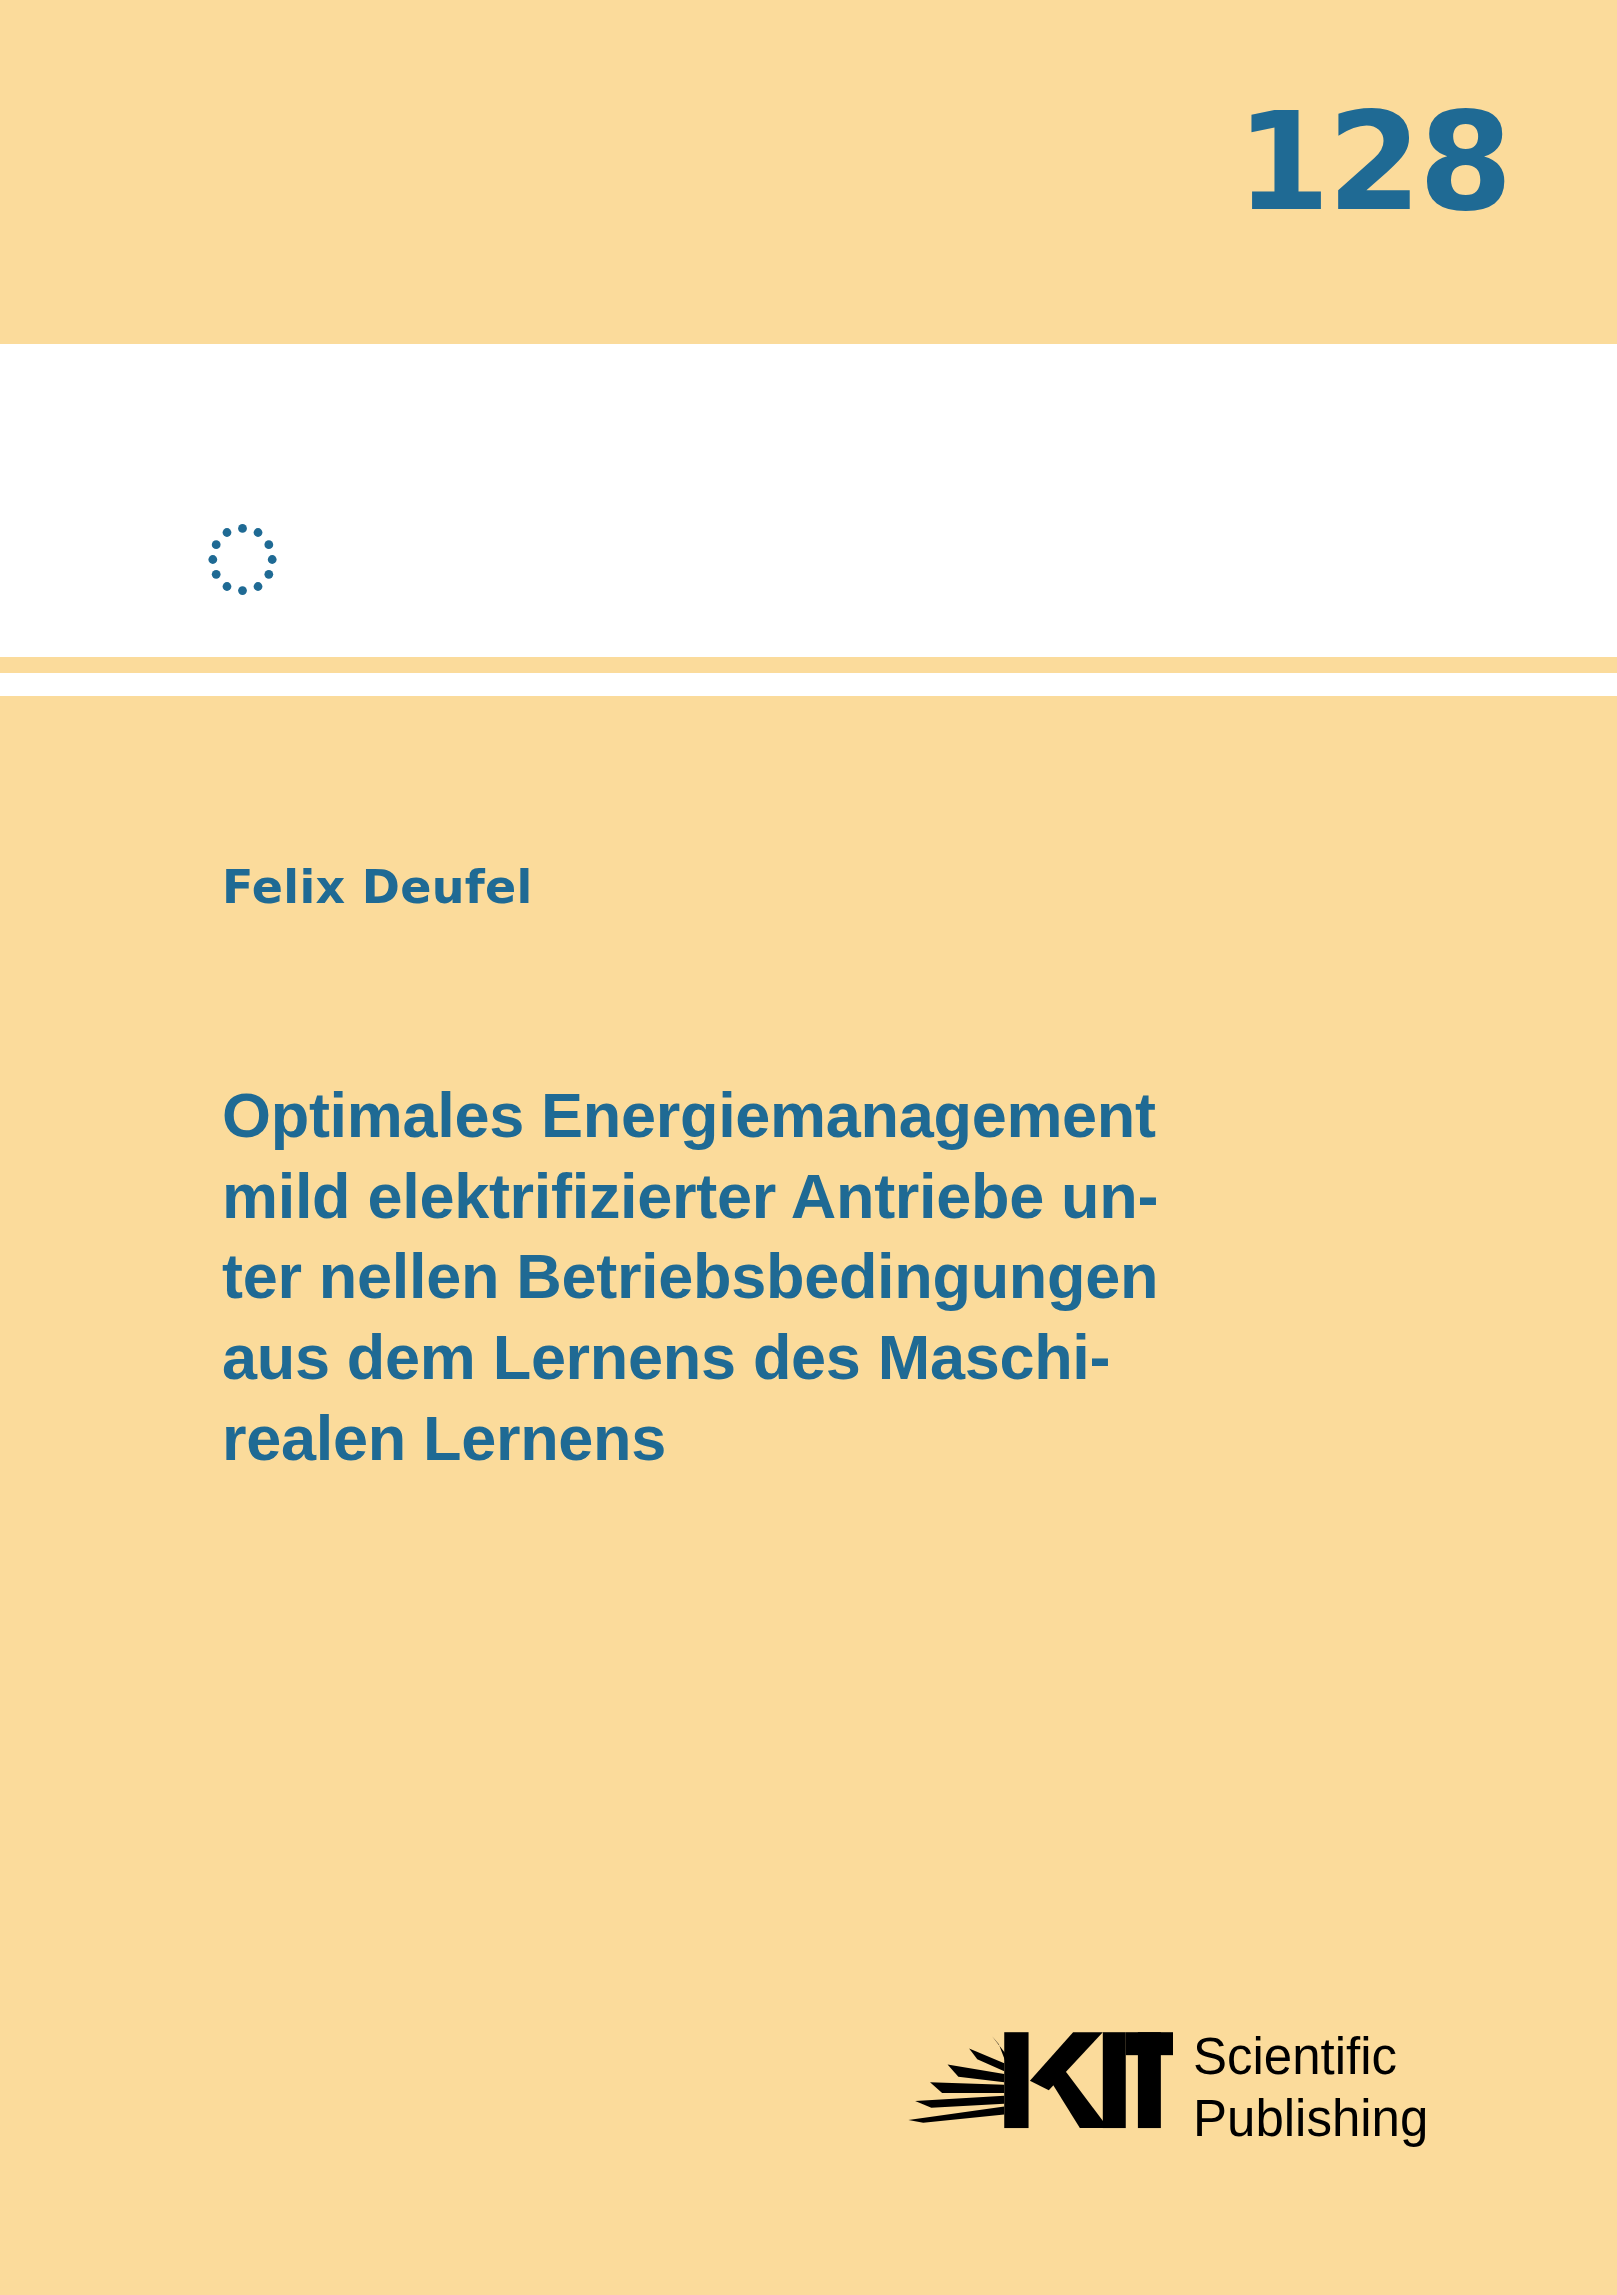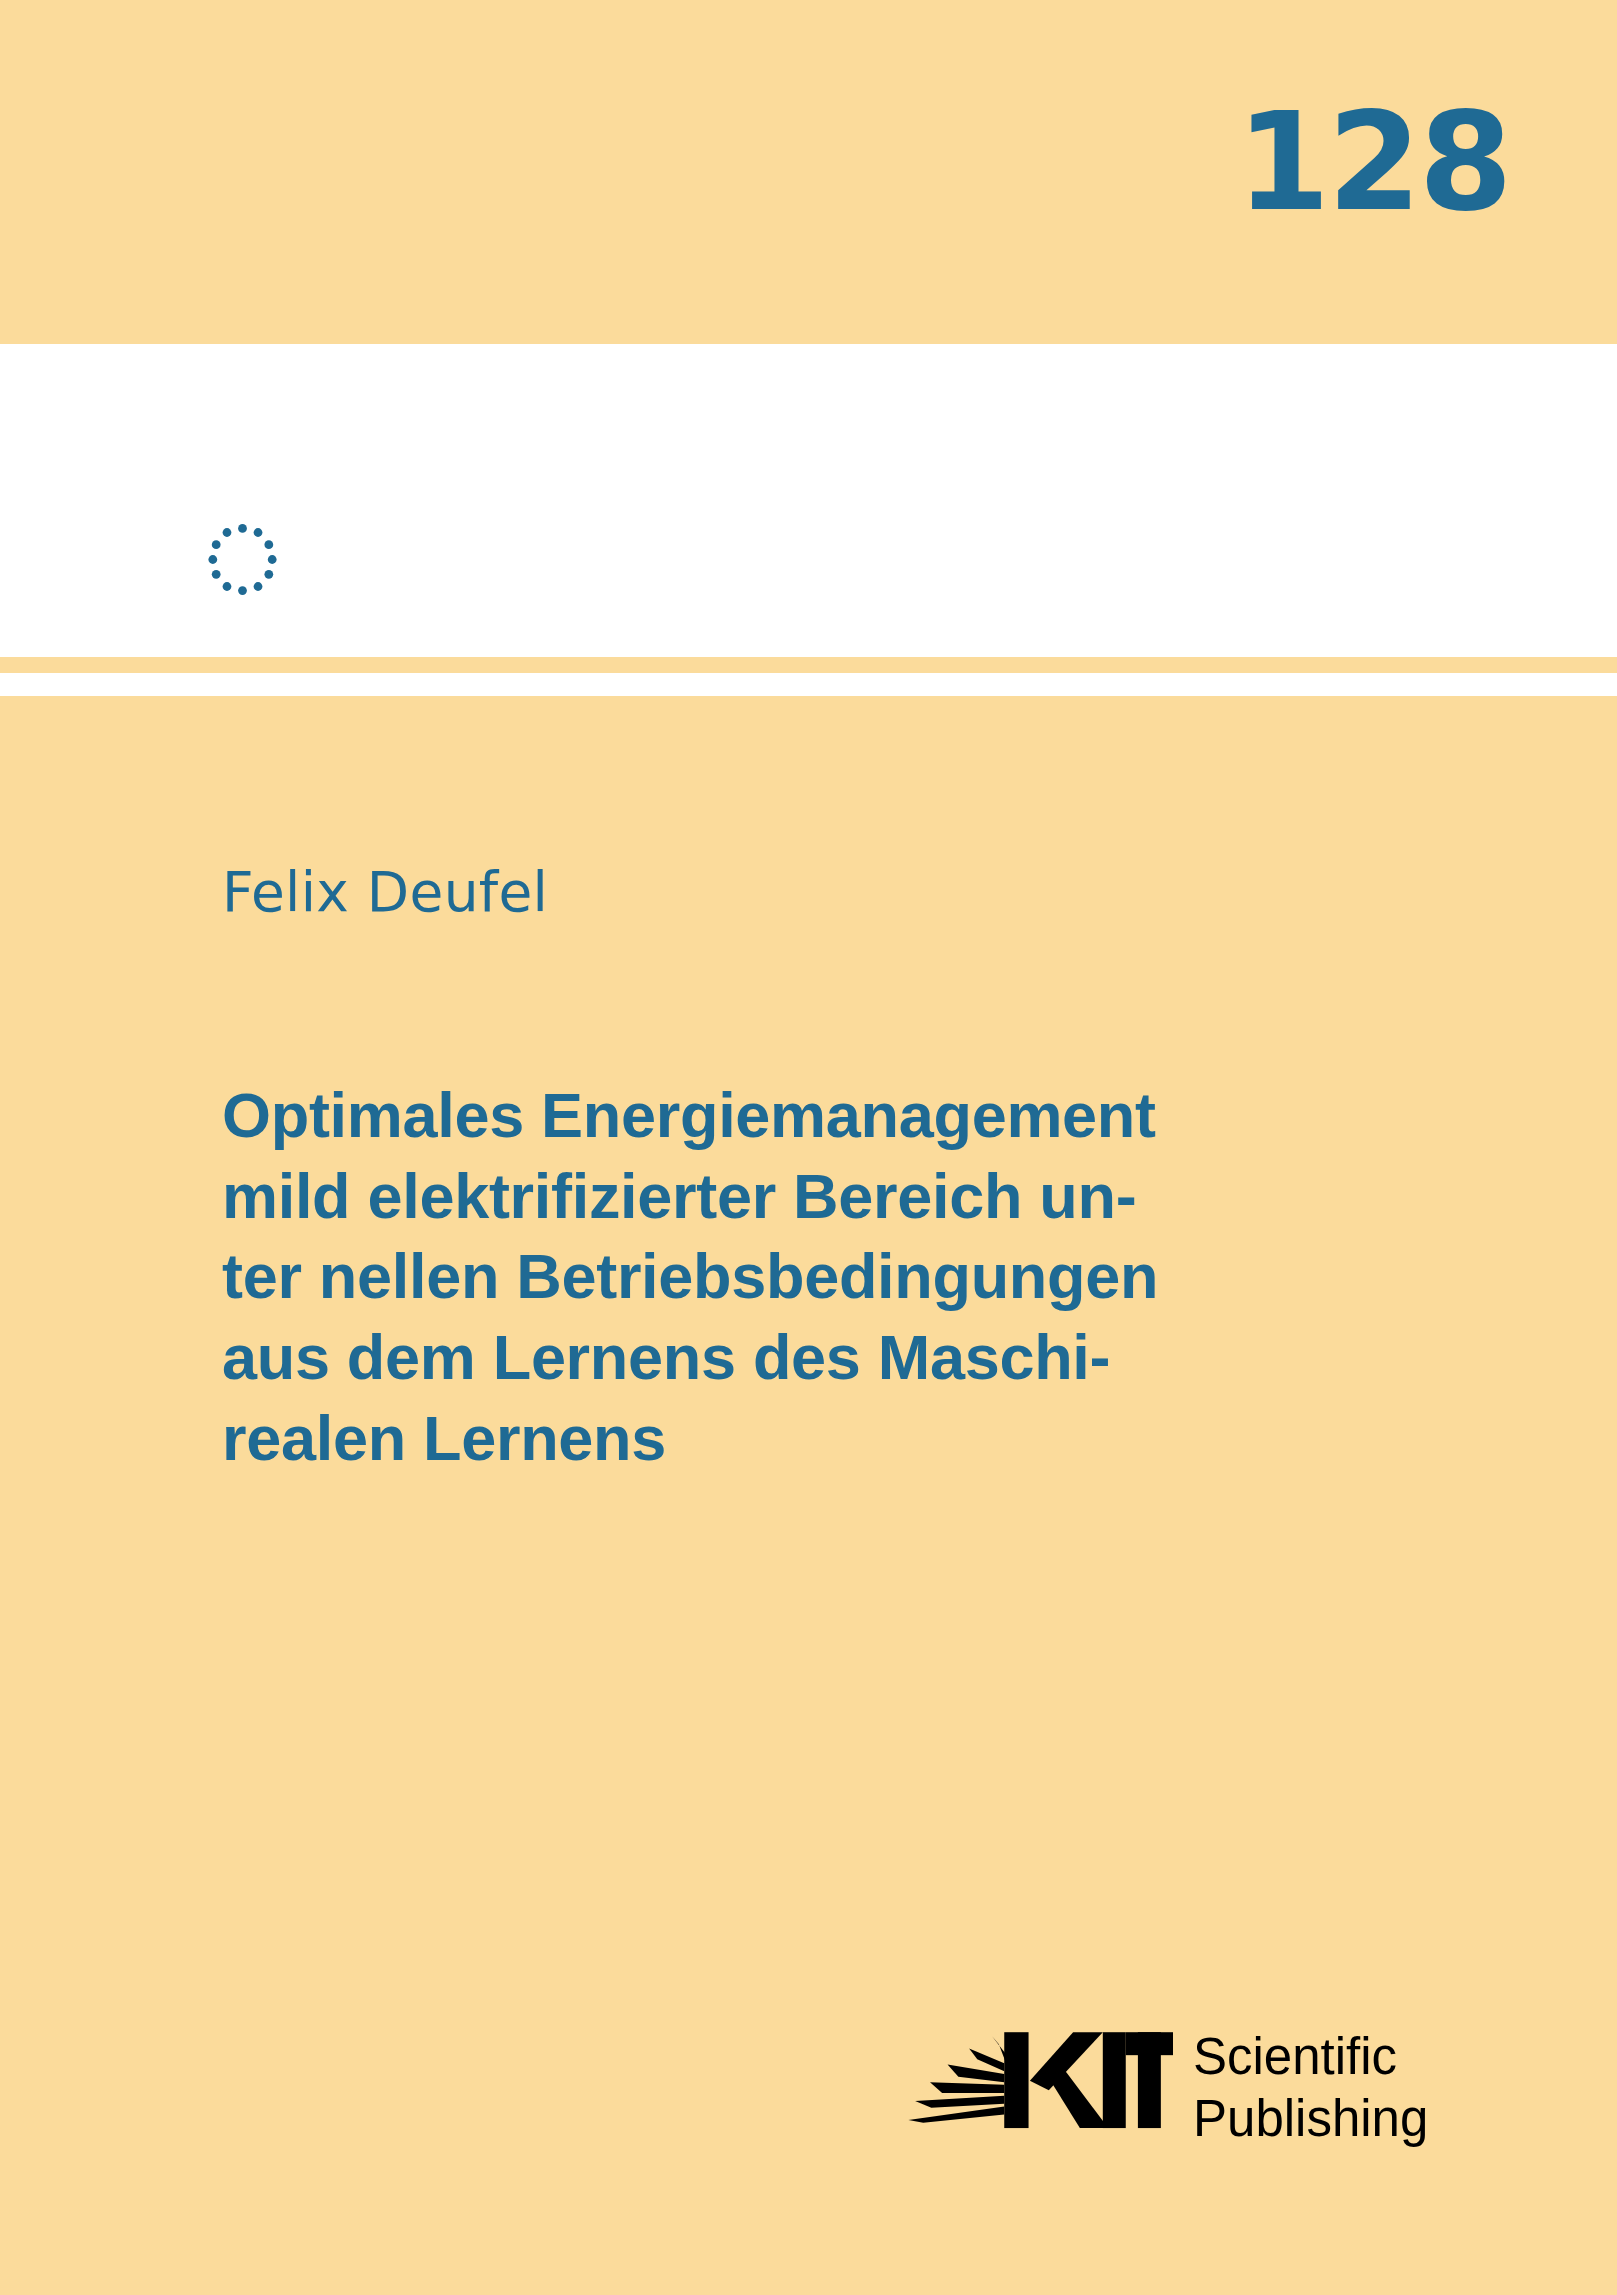"Felix Deufel" .author { font-size: 55px -> 46px; font-weight: none -> bold }
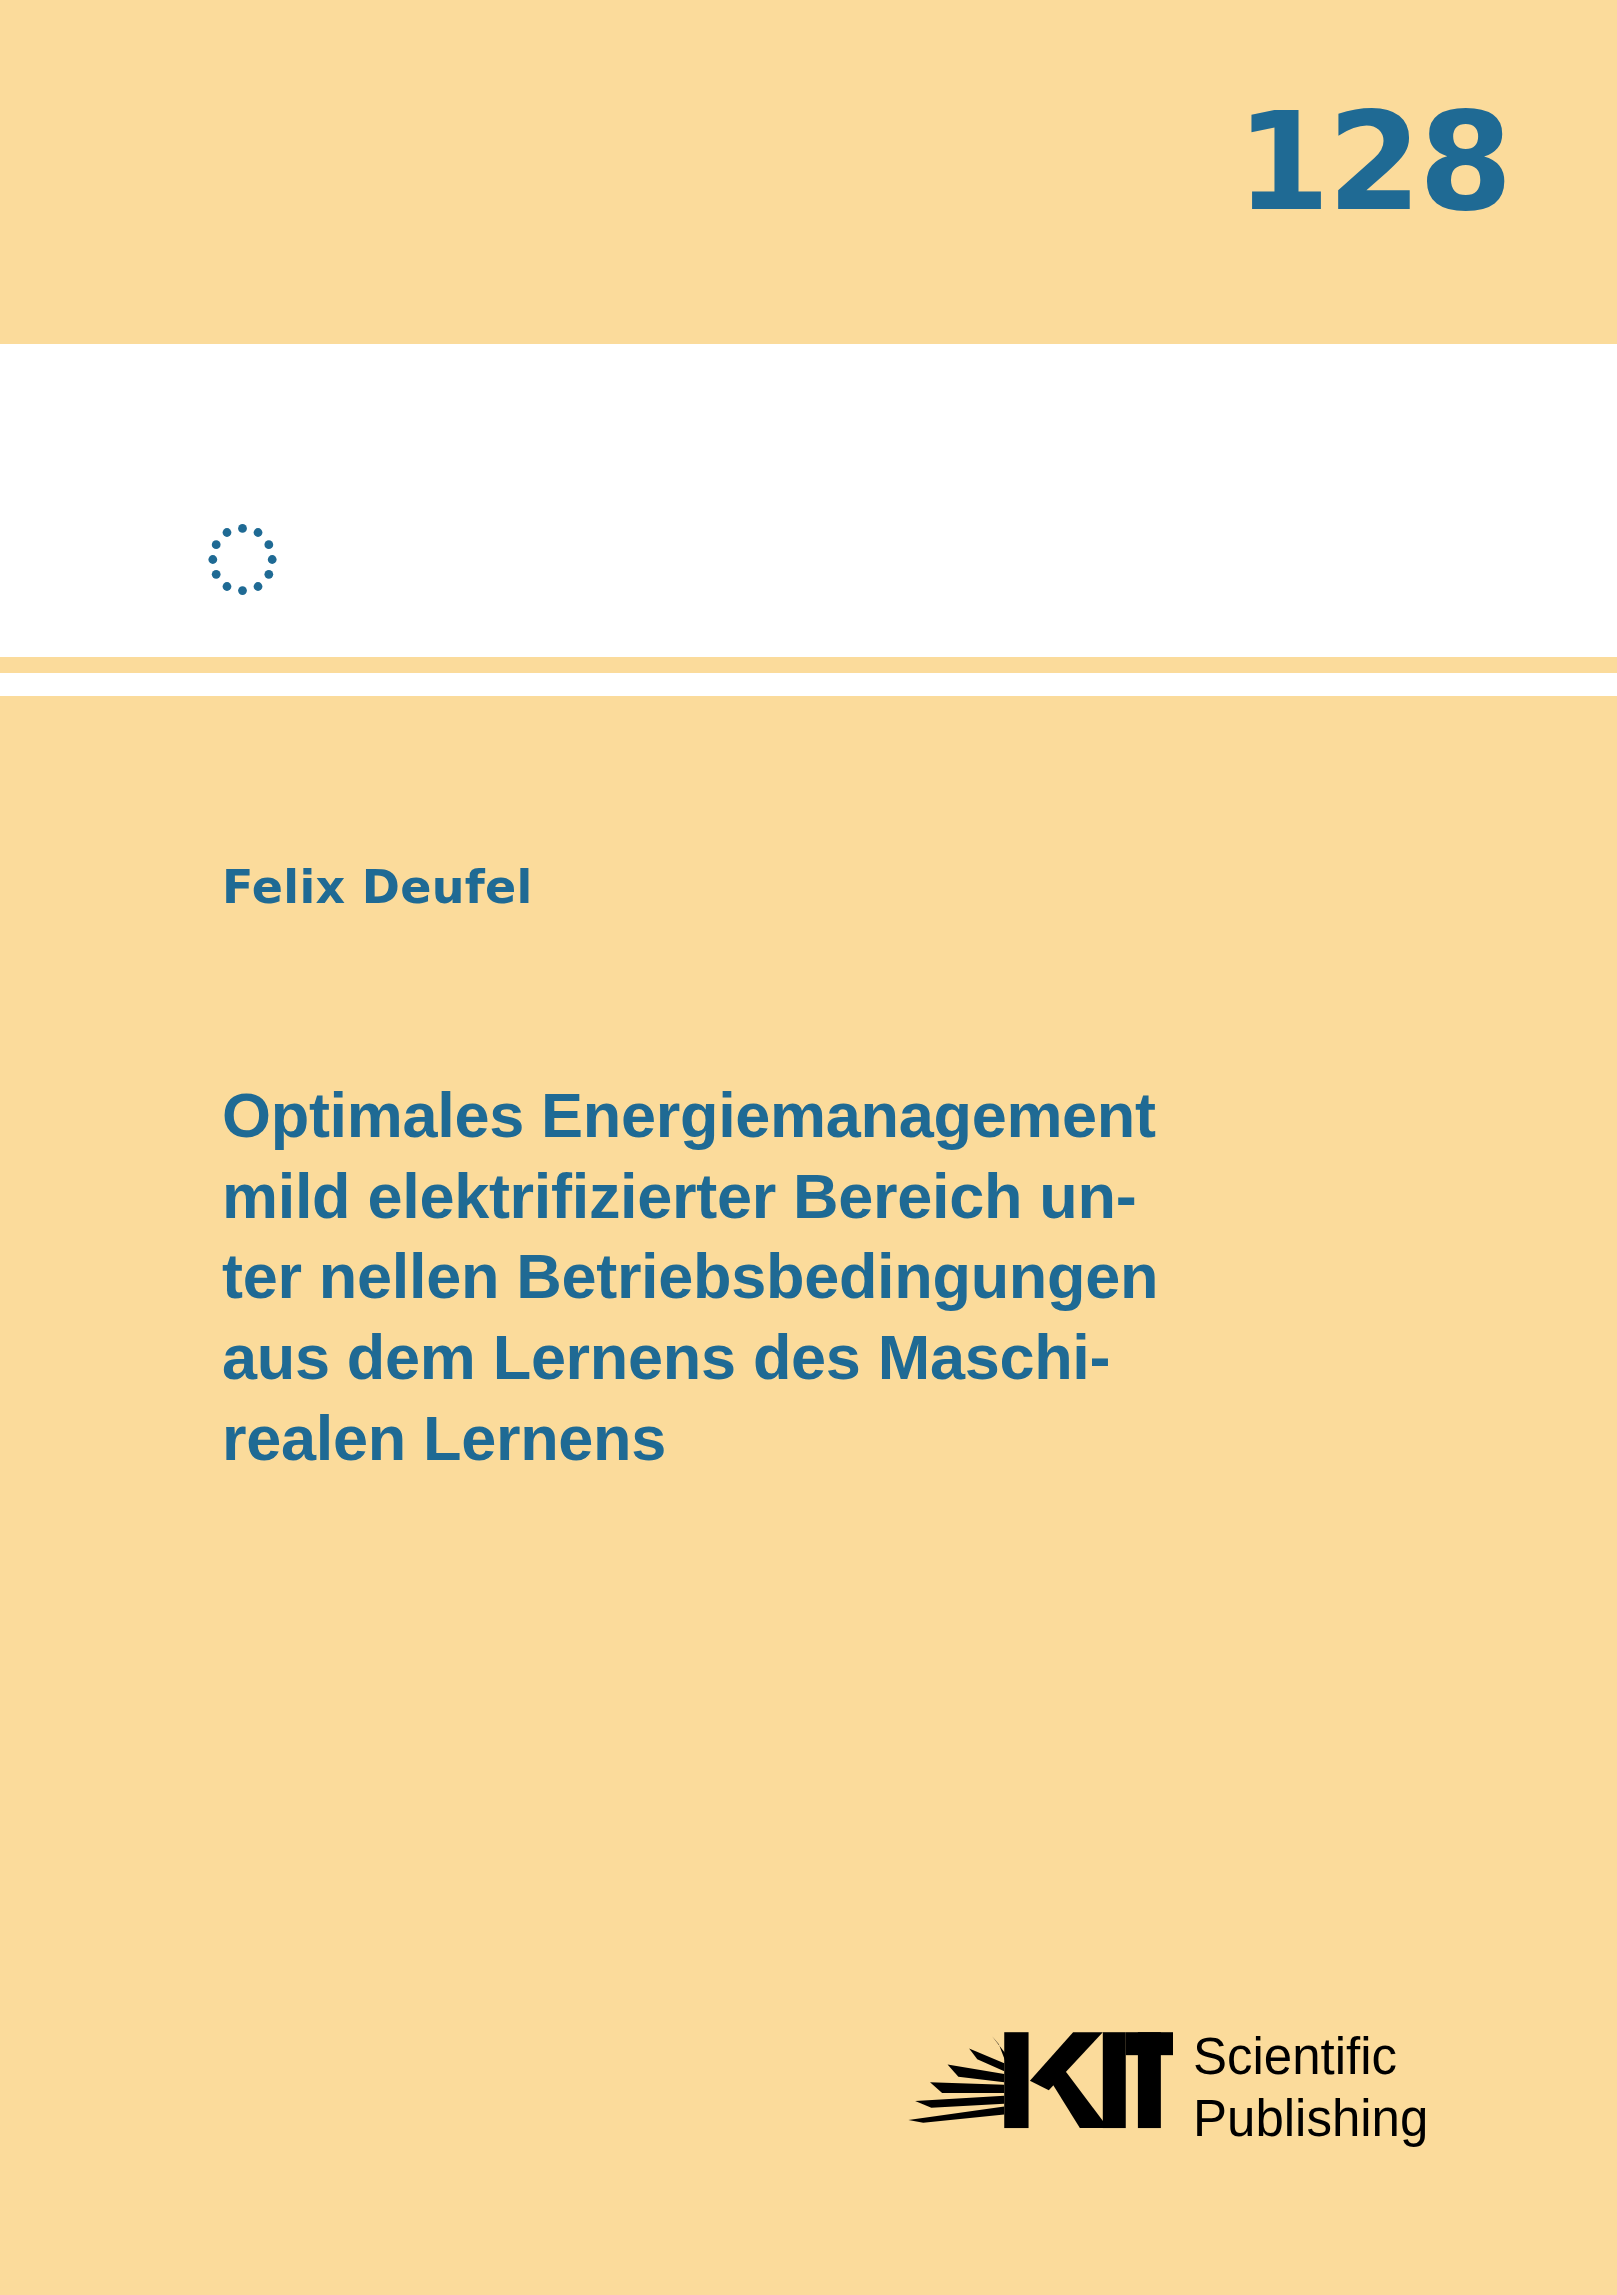"mild elektrifizierter Bereich un-" span.tline { text: Bereich -> Antriebe }
